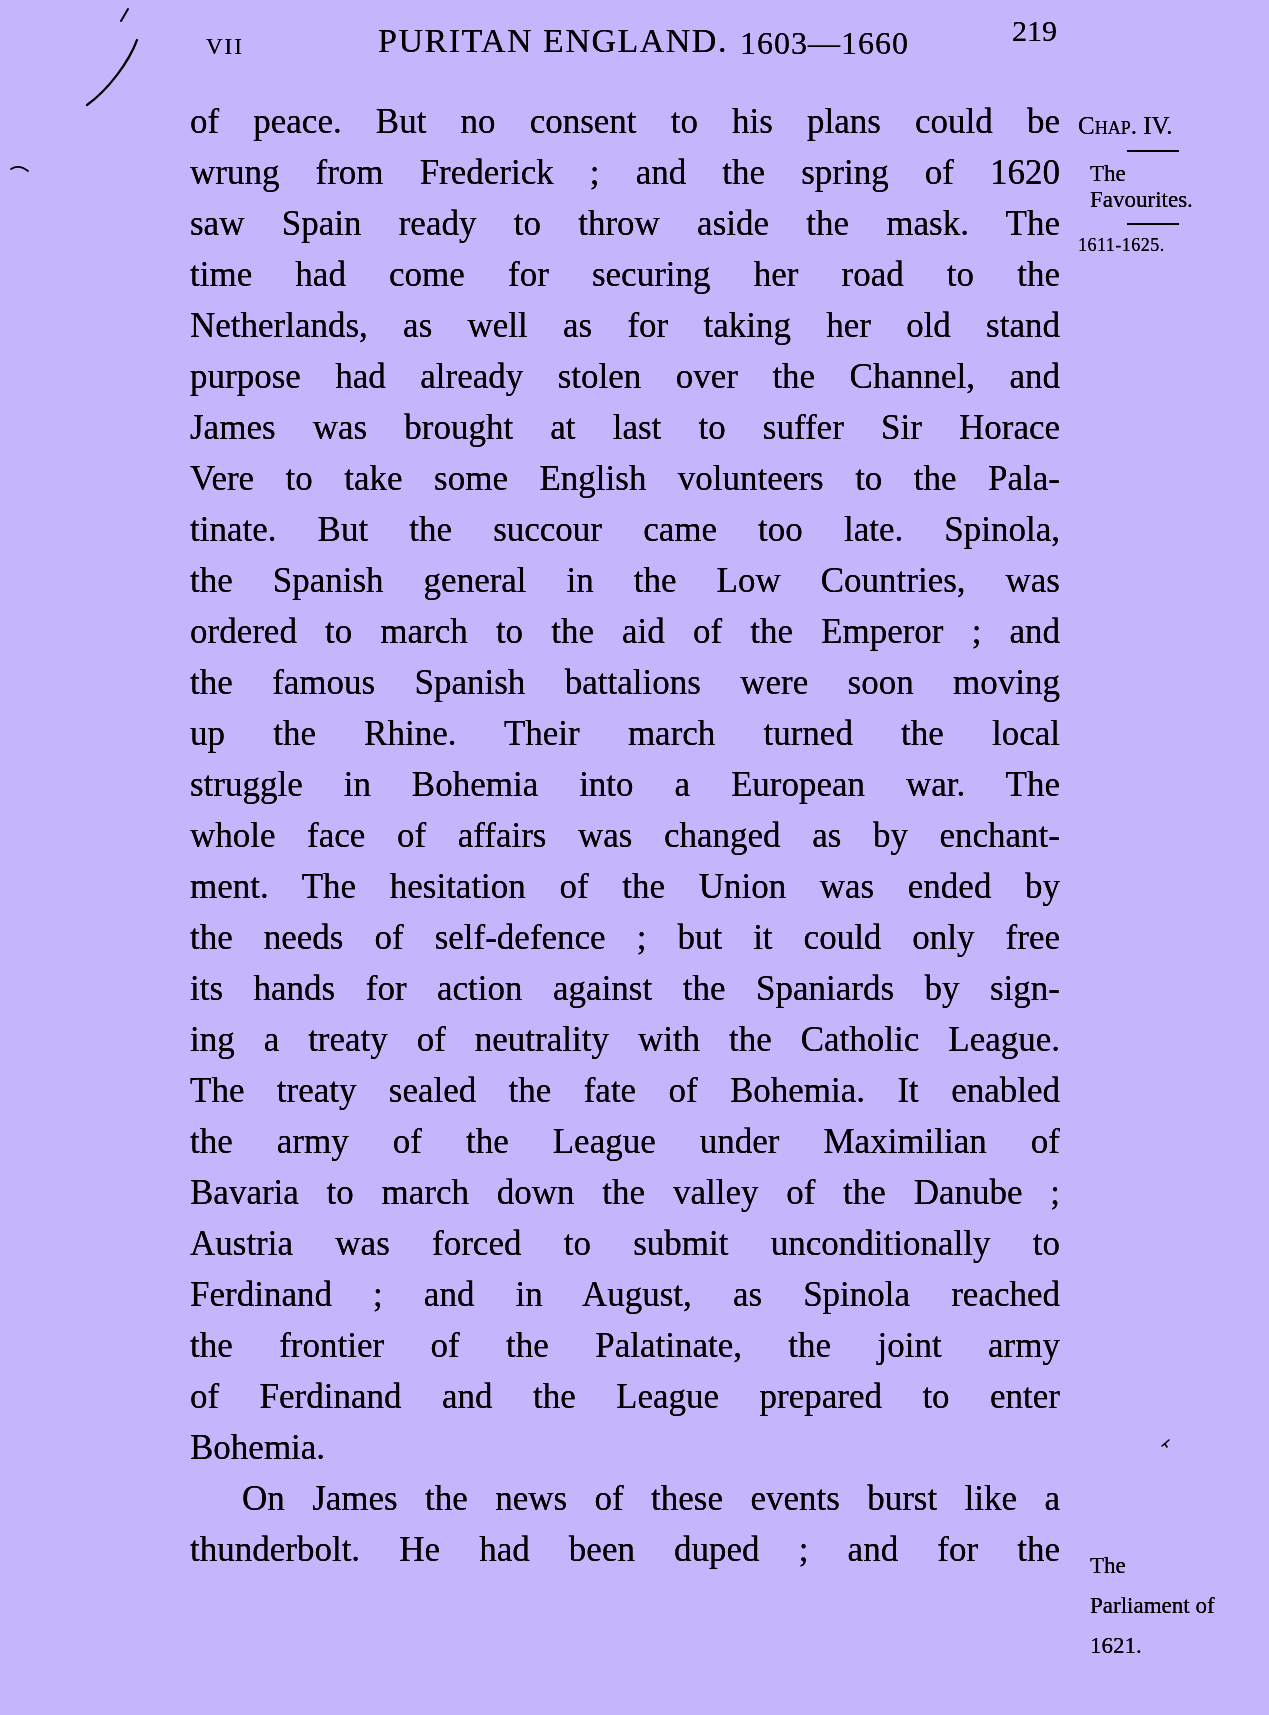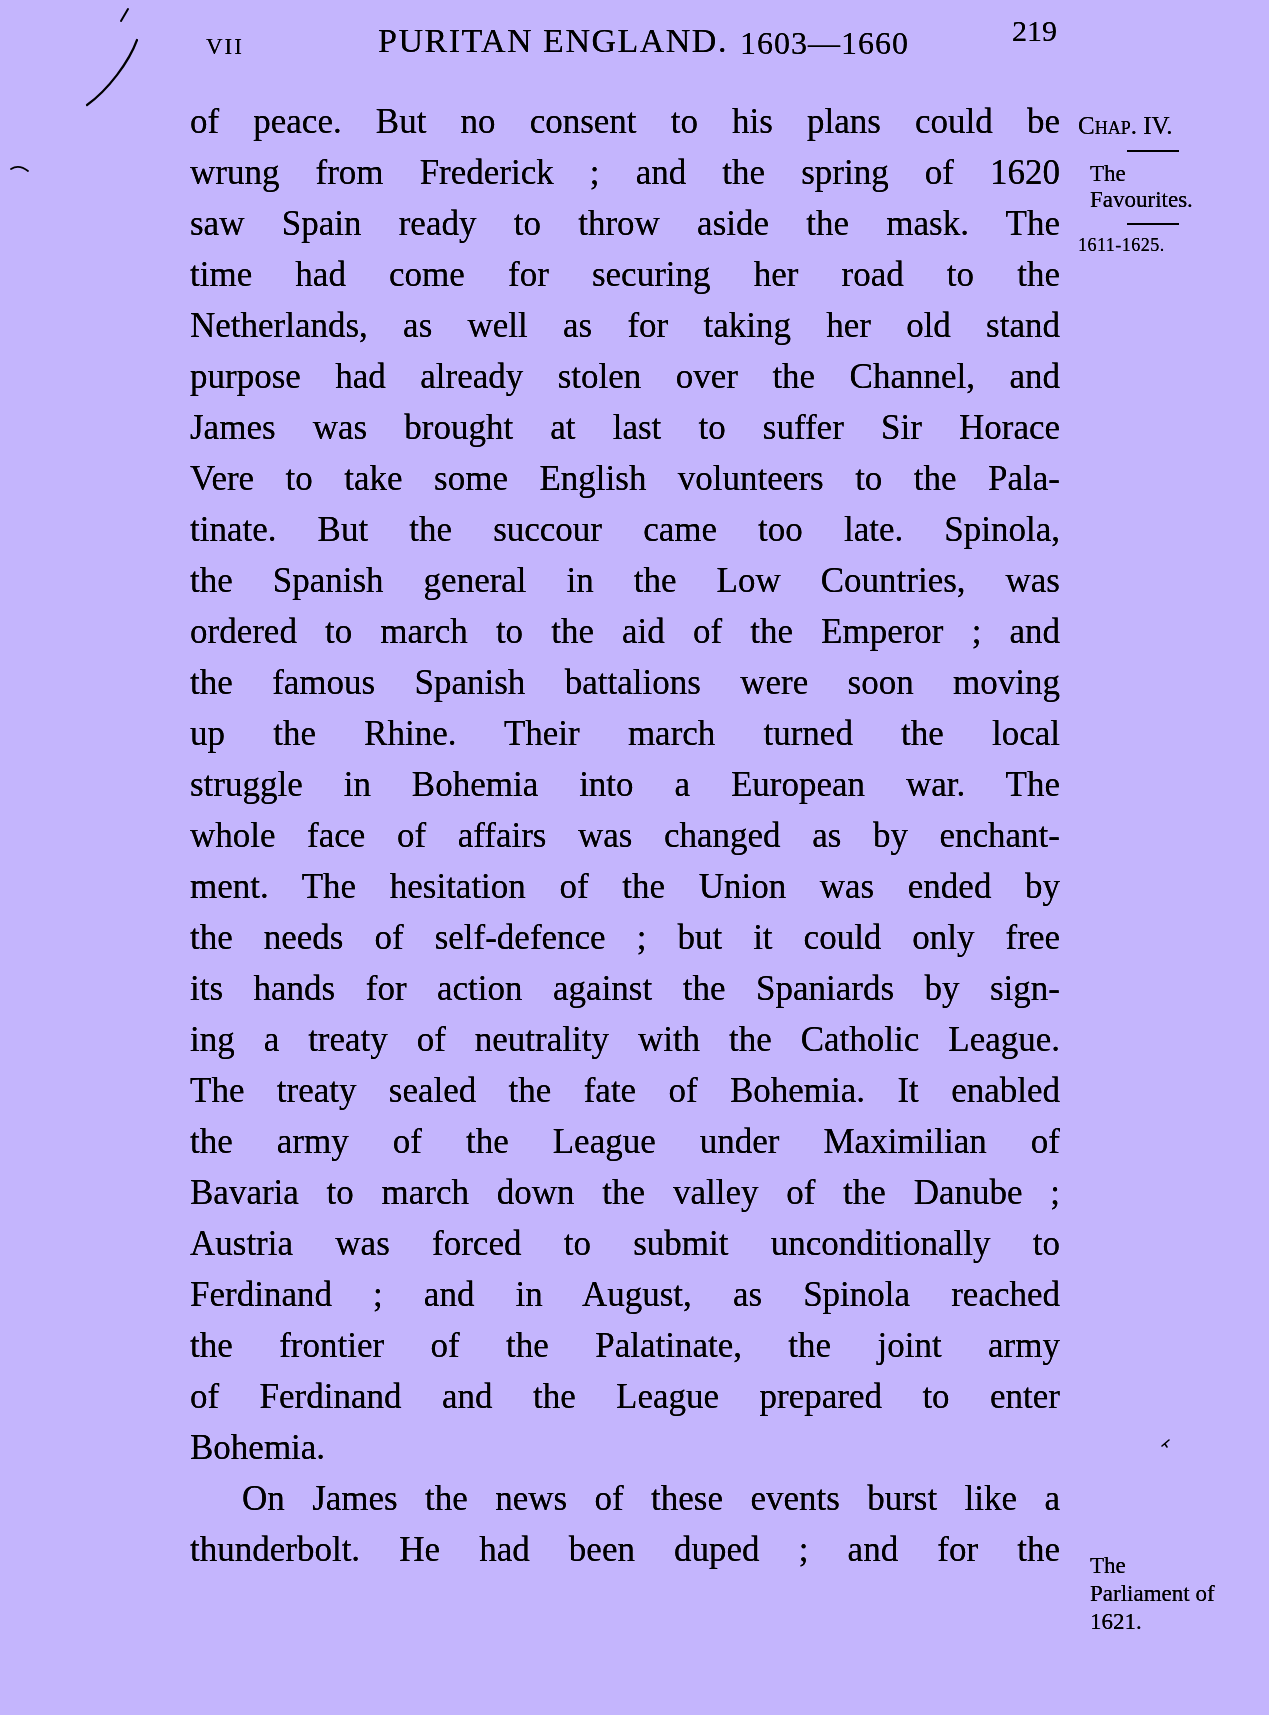"The Parliament of 1621." #margin-note2 { line-height: 28px -> 40px; margin: 14px auto -> 8px auto }
